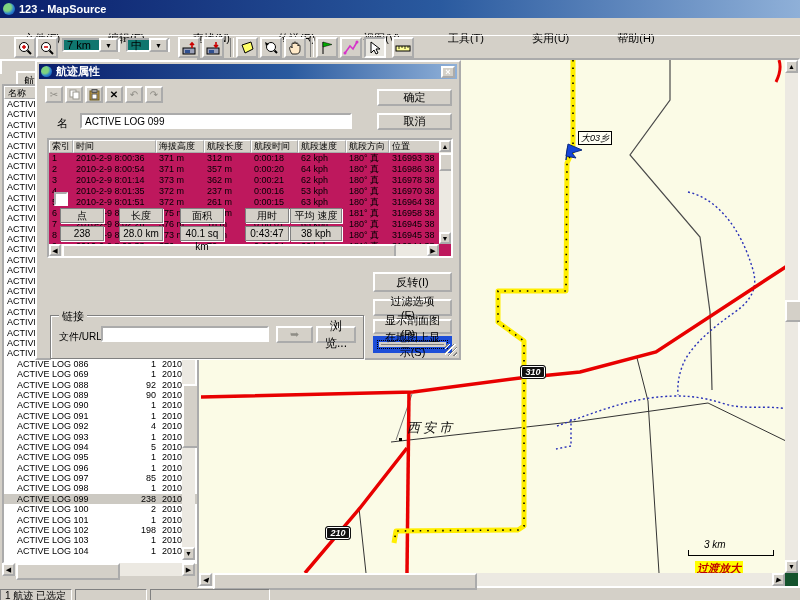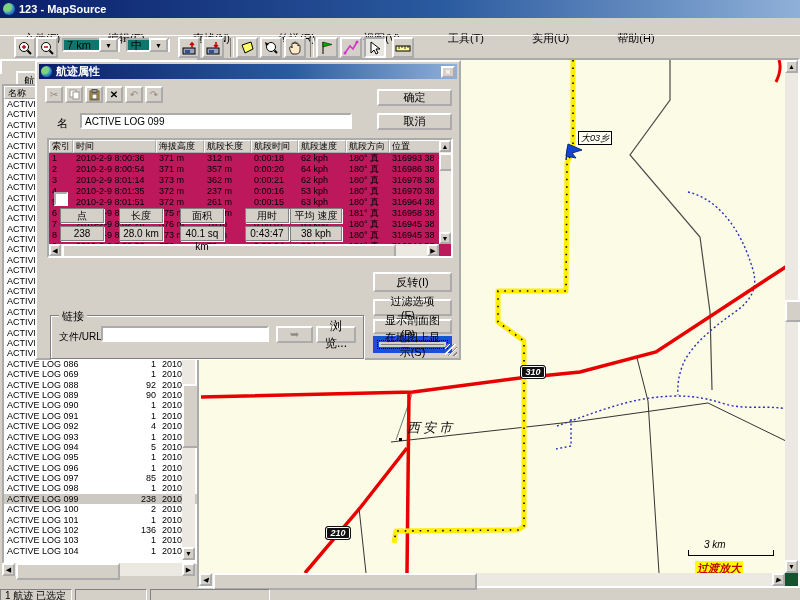"ACTIVE LOG 086" .srow .sname { padding-left: 3px -> 13px }
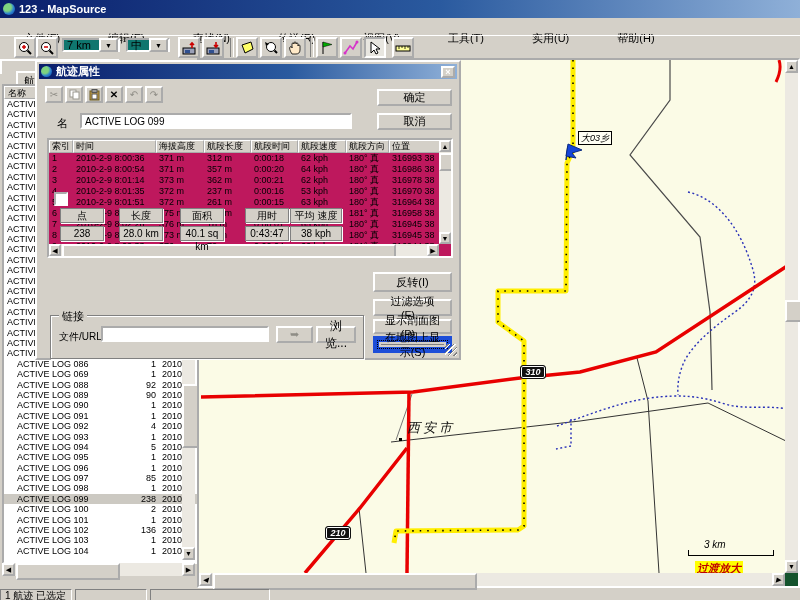"136" span.scount { text: 136 -> 198 }
